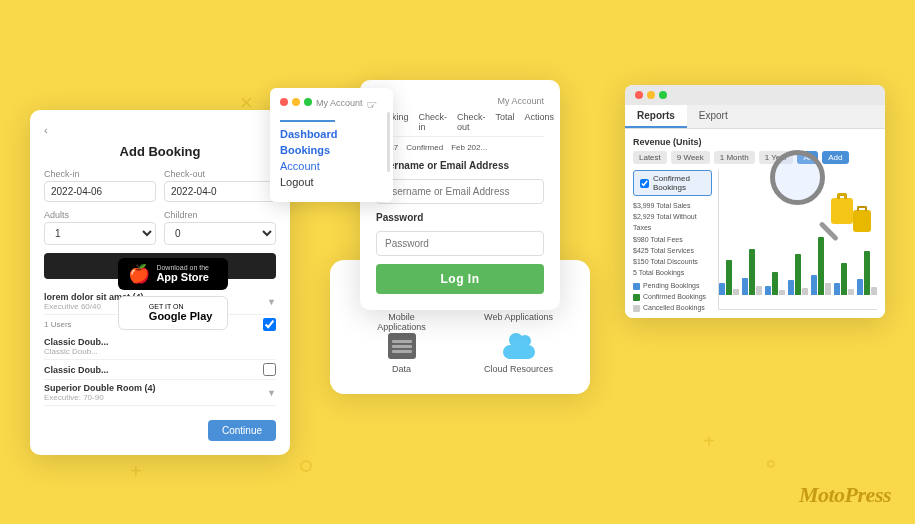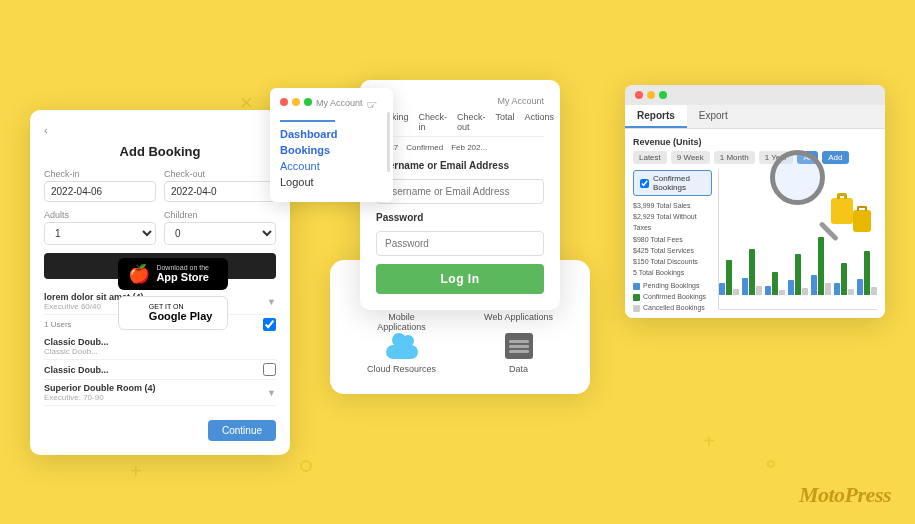"Cloud Resources" div.api-item { order: before "Data" -> after "Data" }
